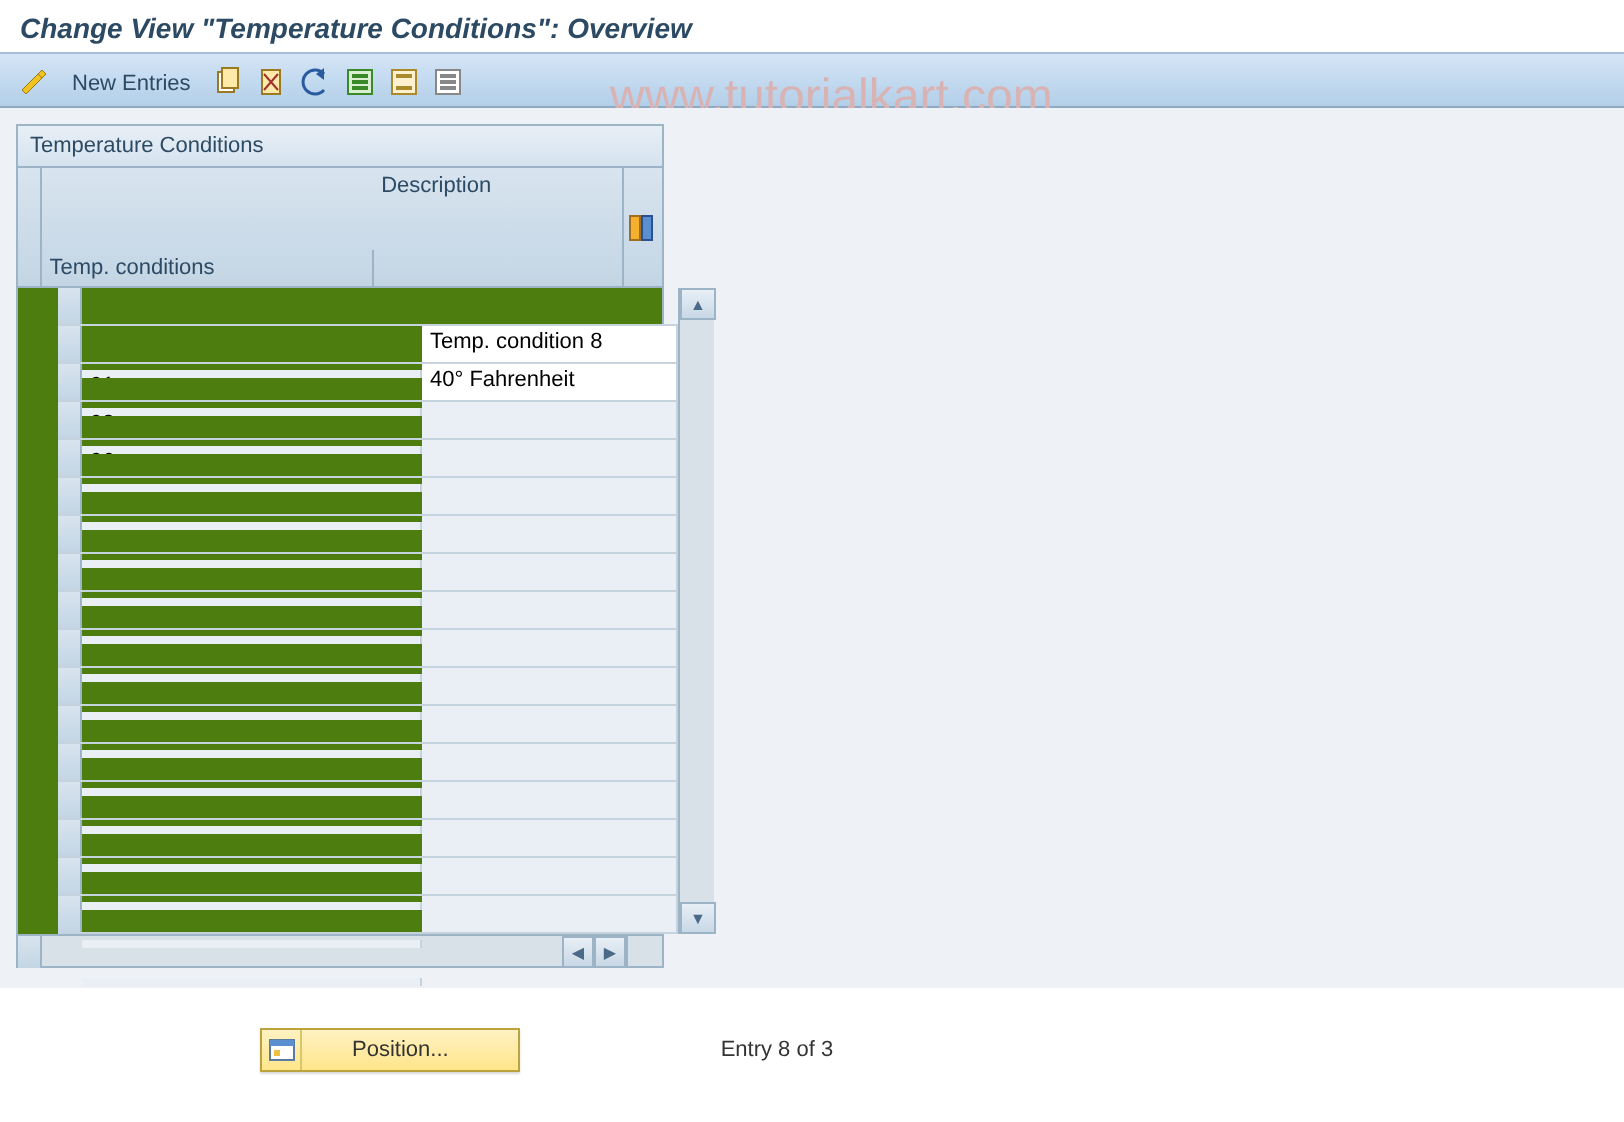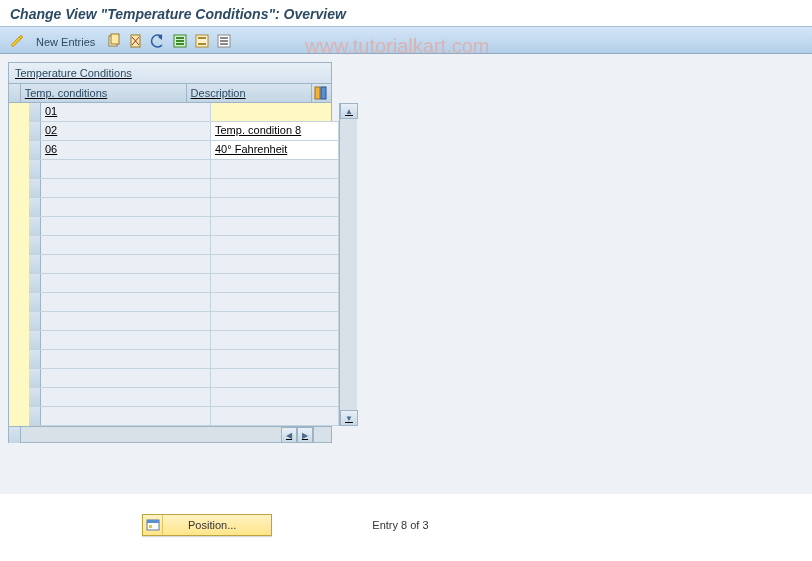"www.tutorialkart.com" .watermark { font-size: 20px -> 24px }
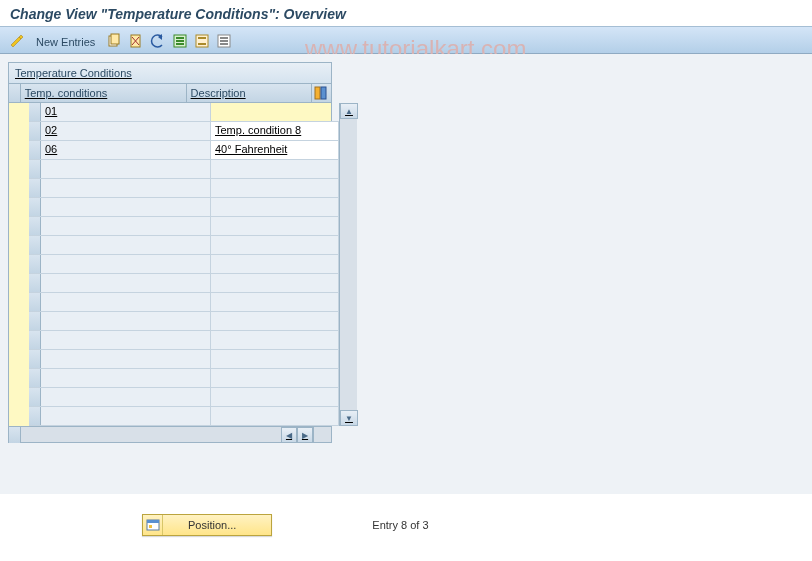"Temperature Conditions" .table-panel { background: #fef9c3 -> #4d7c0f; text-decoration: underline -> none }
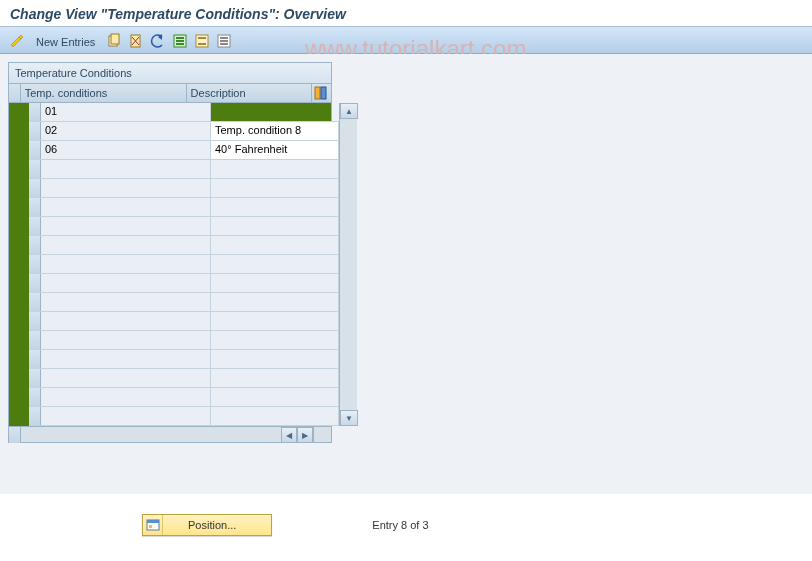"Temp. conditions" .col1 { margin-top: none -> 41px }
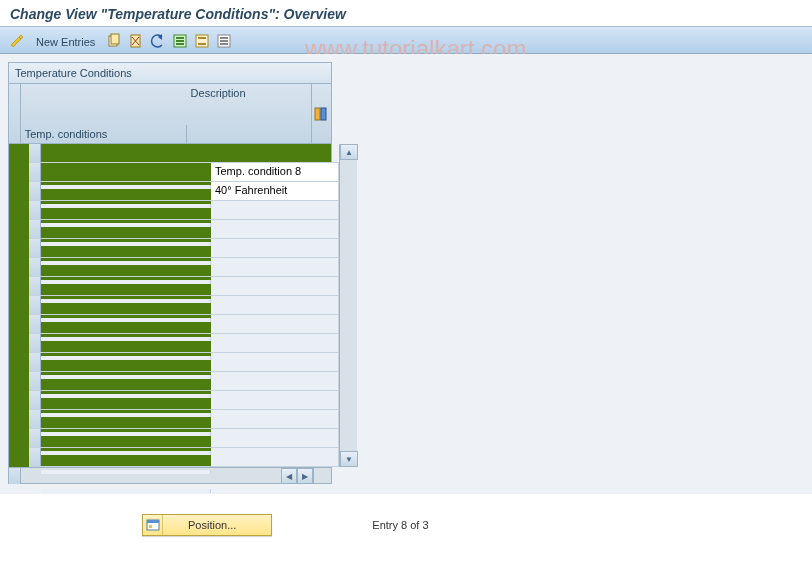"Position..." .footer { margin-left: 12px -> none }
